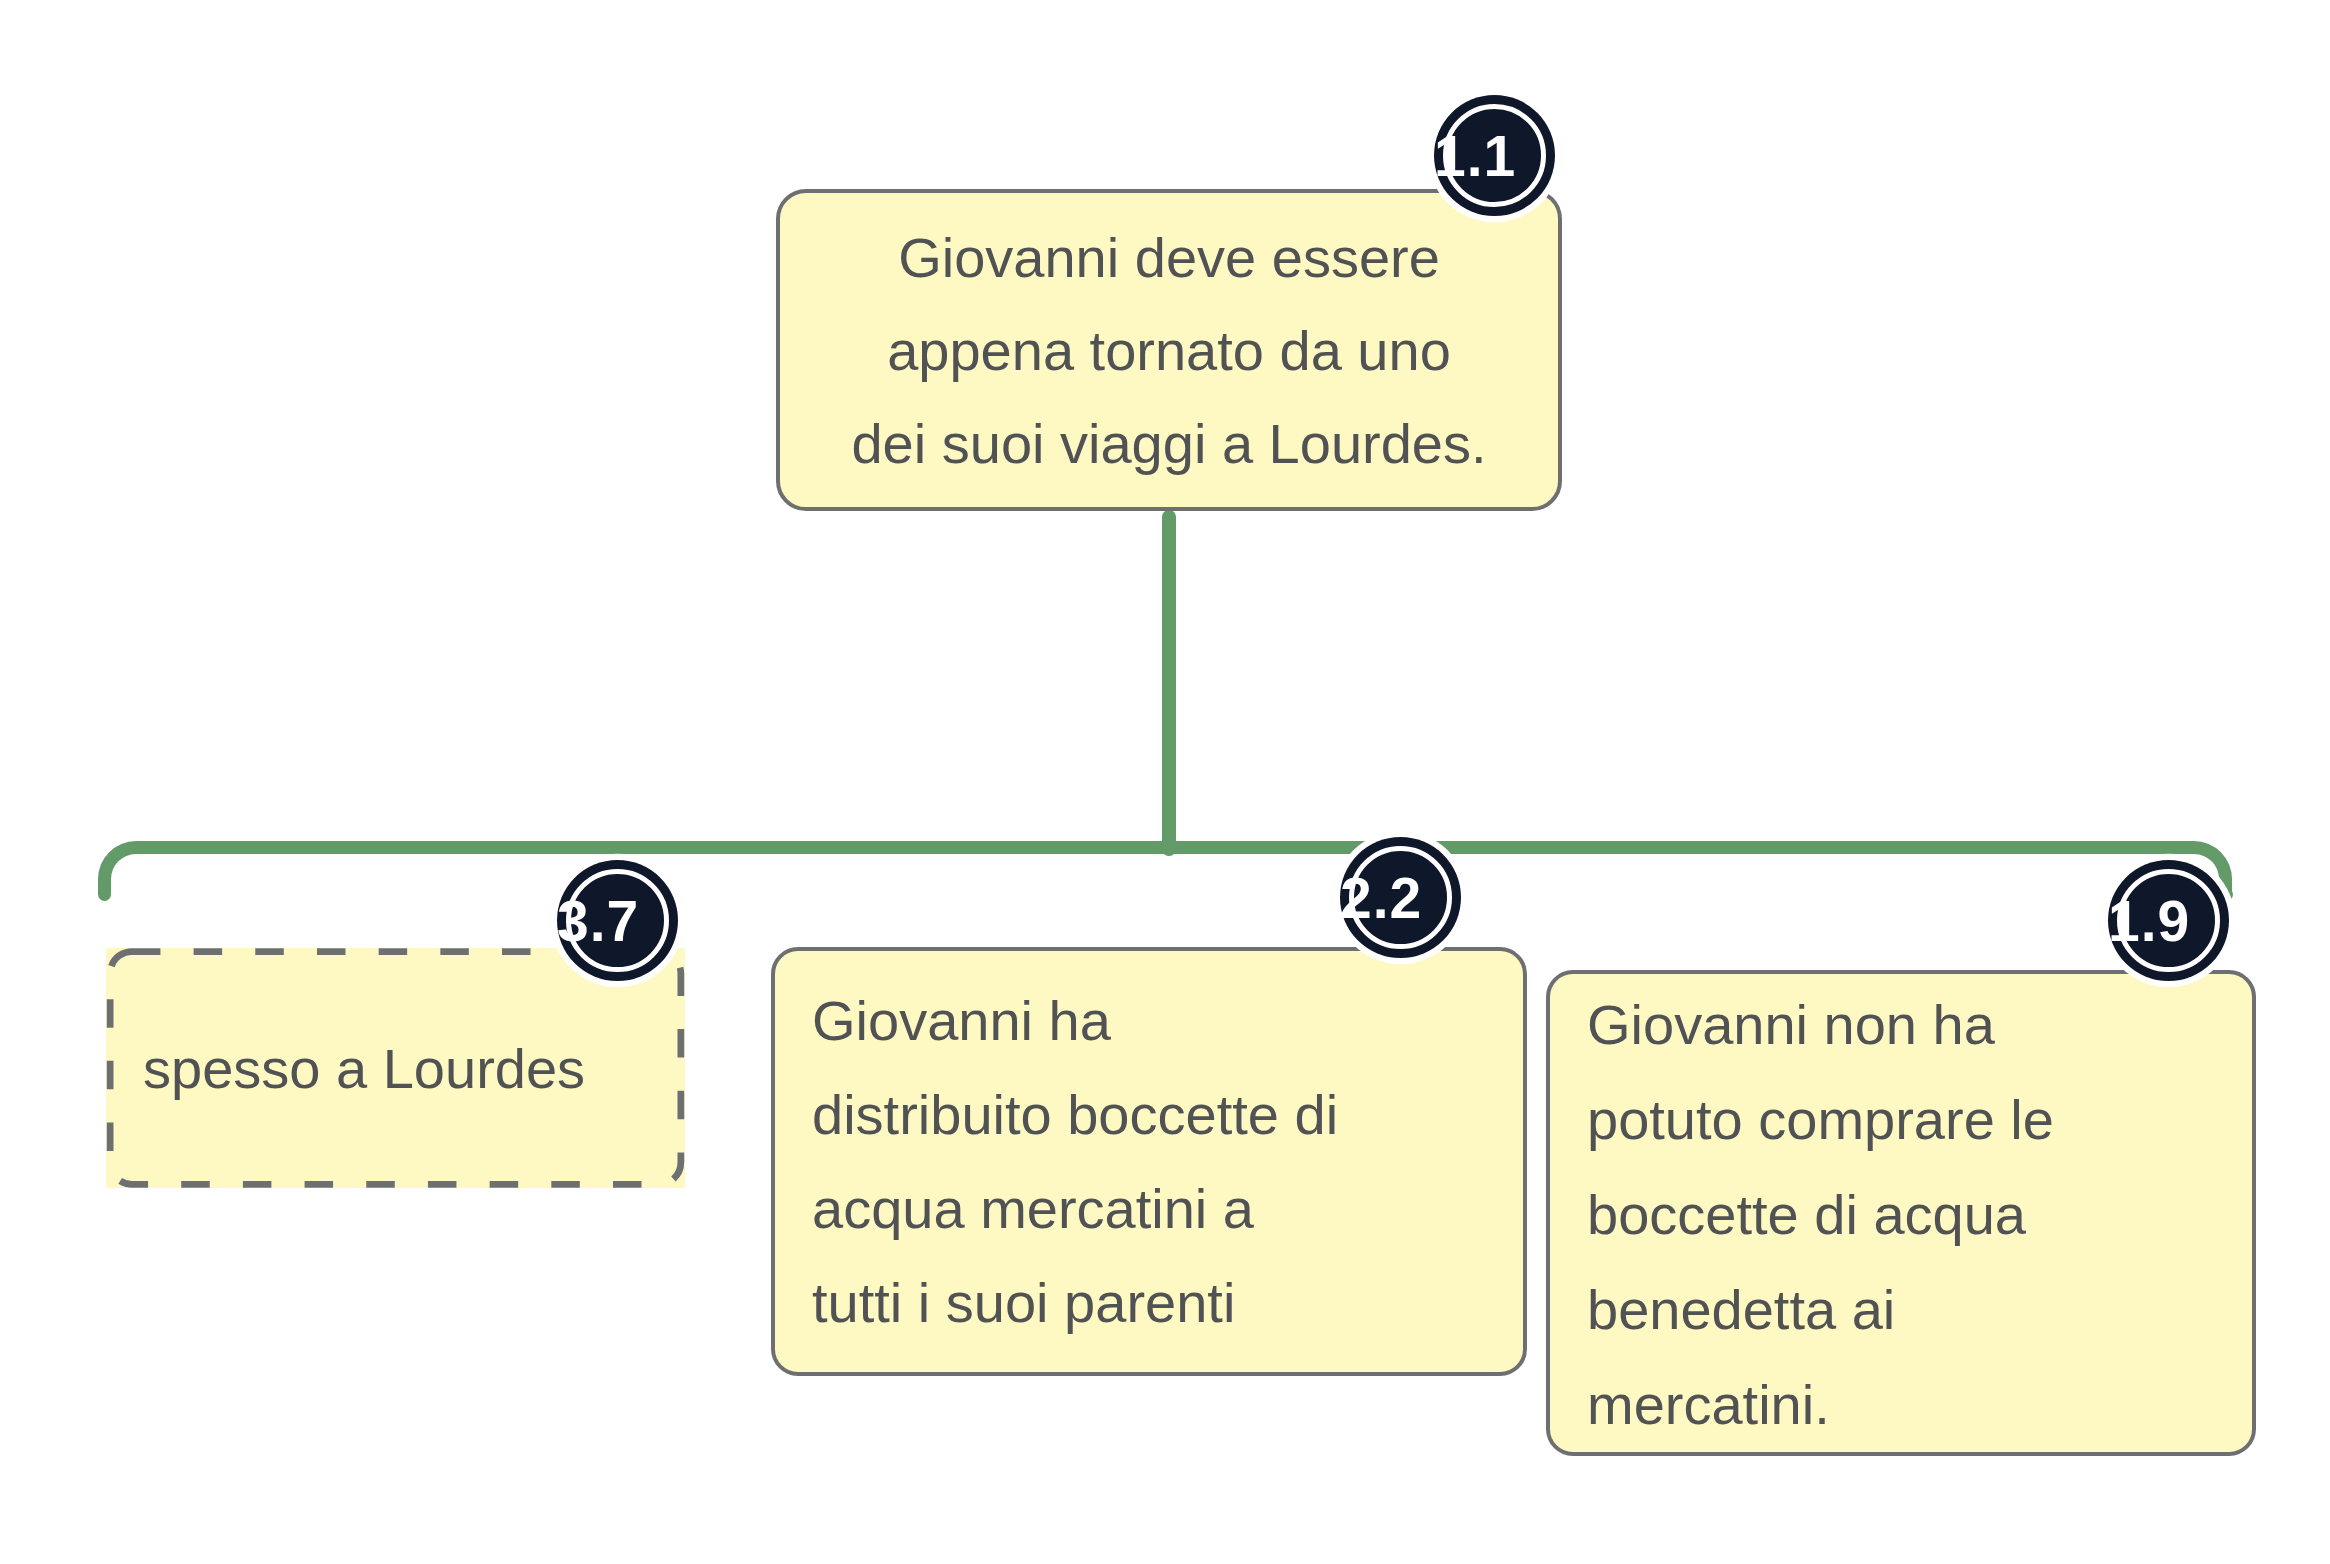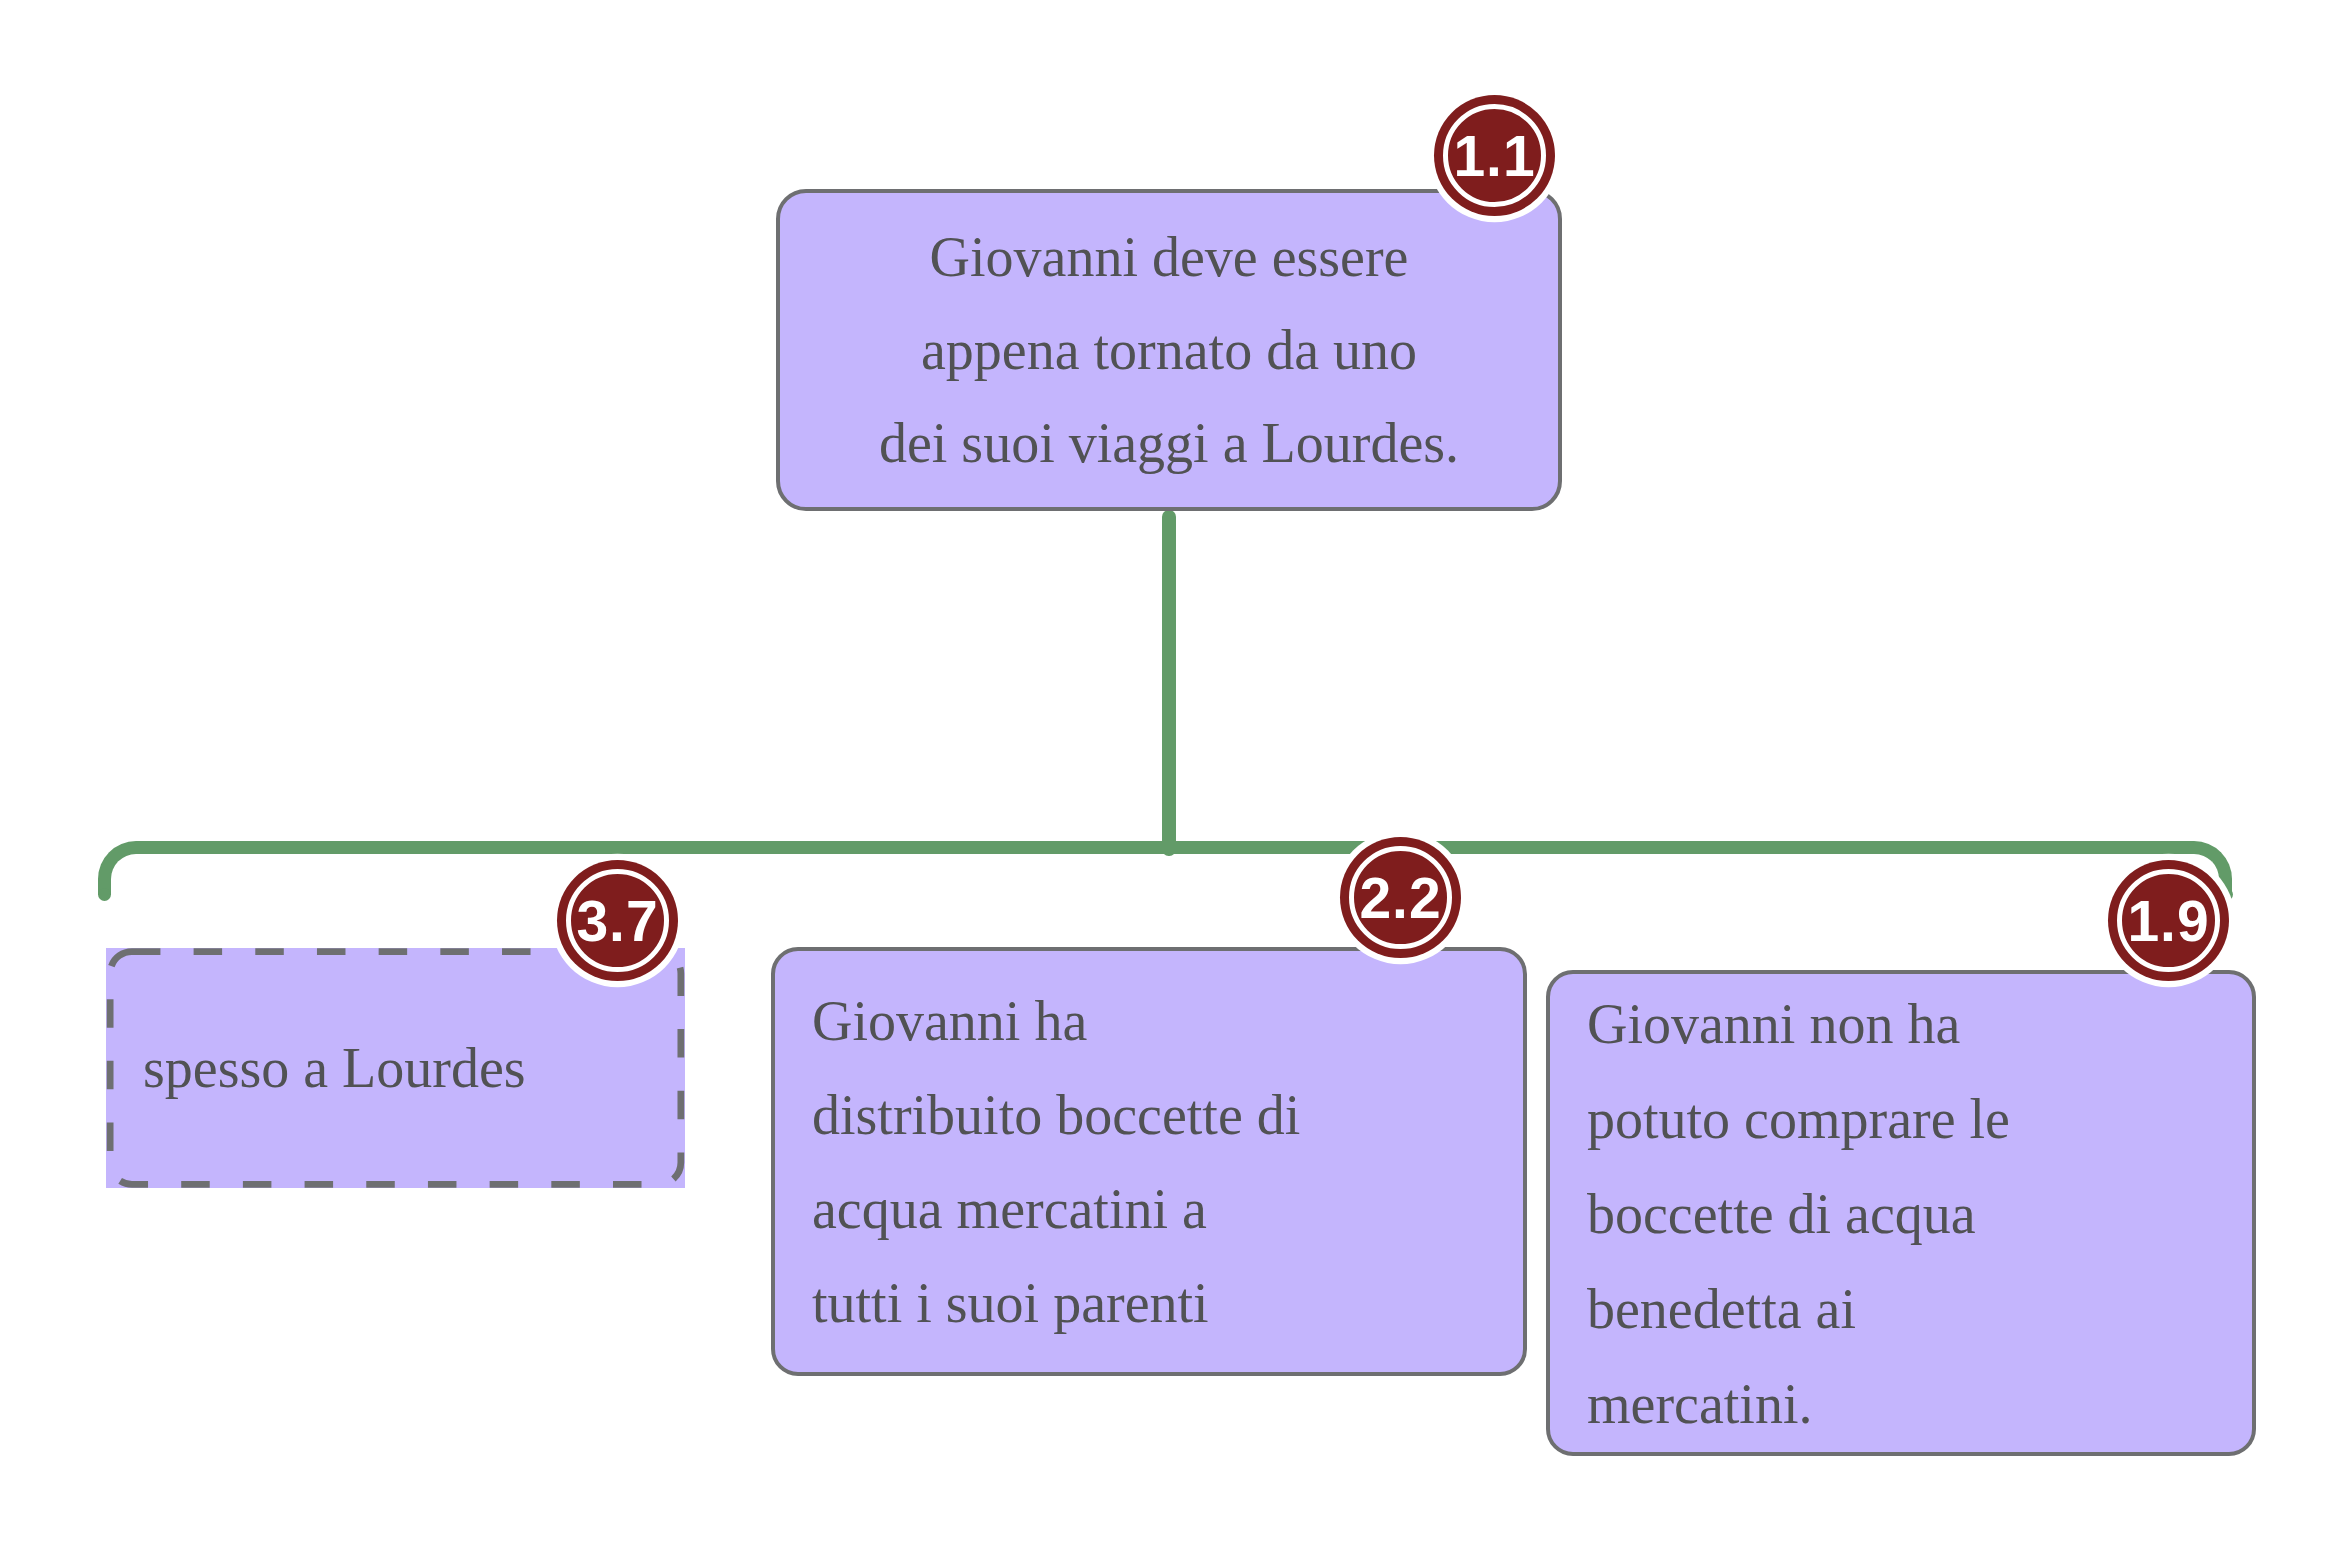"1.1" .badge { background: #7f1d1d -> #0f172a; justify-content: center -> none }
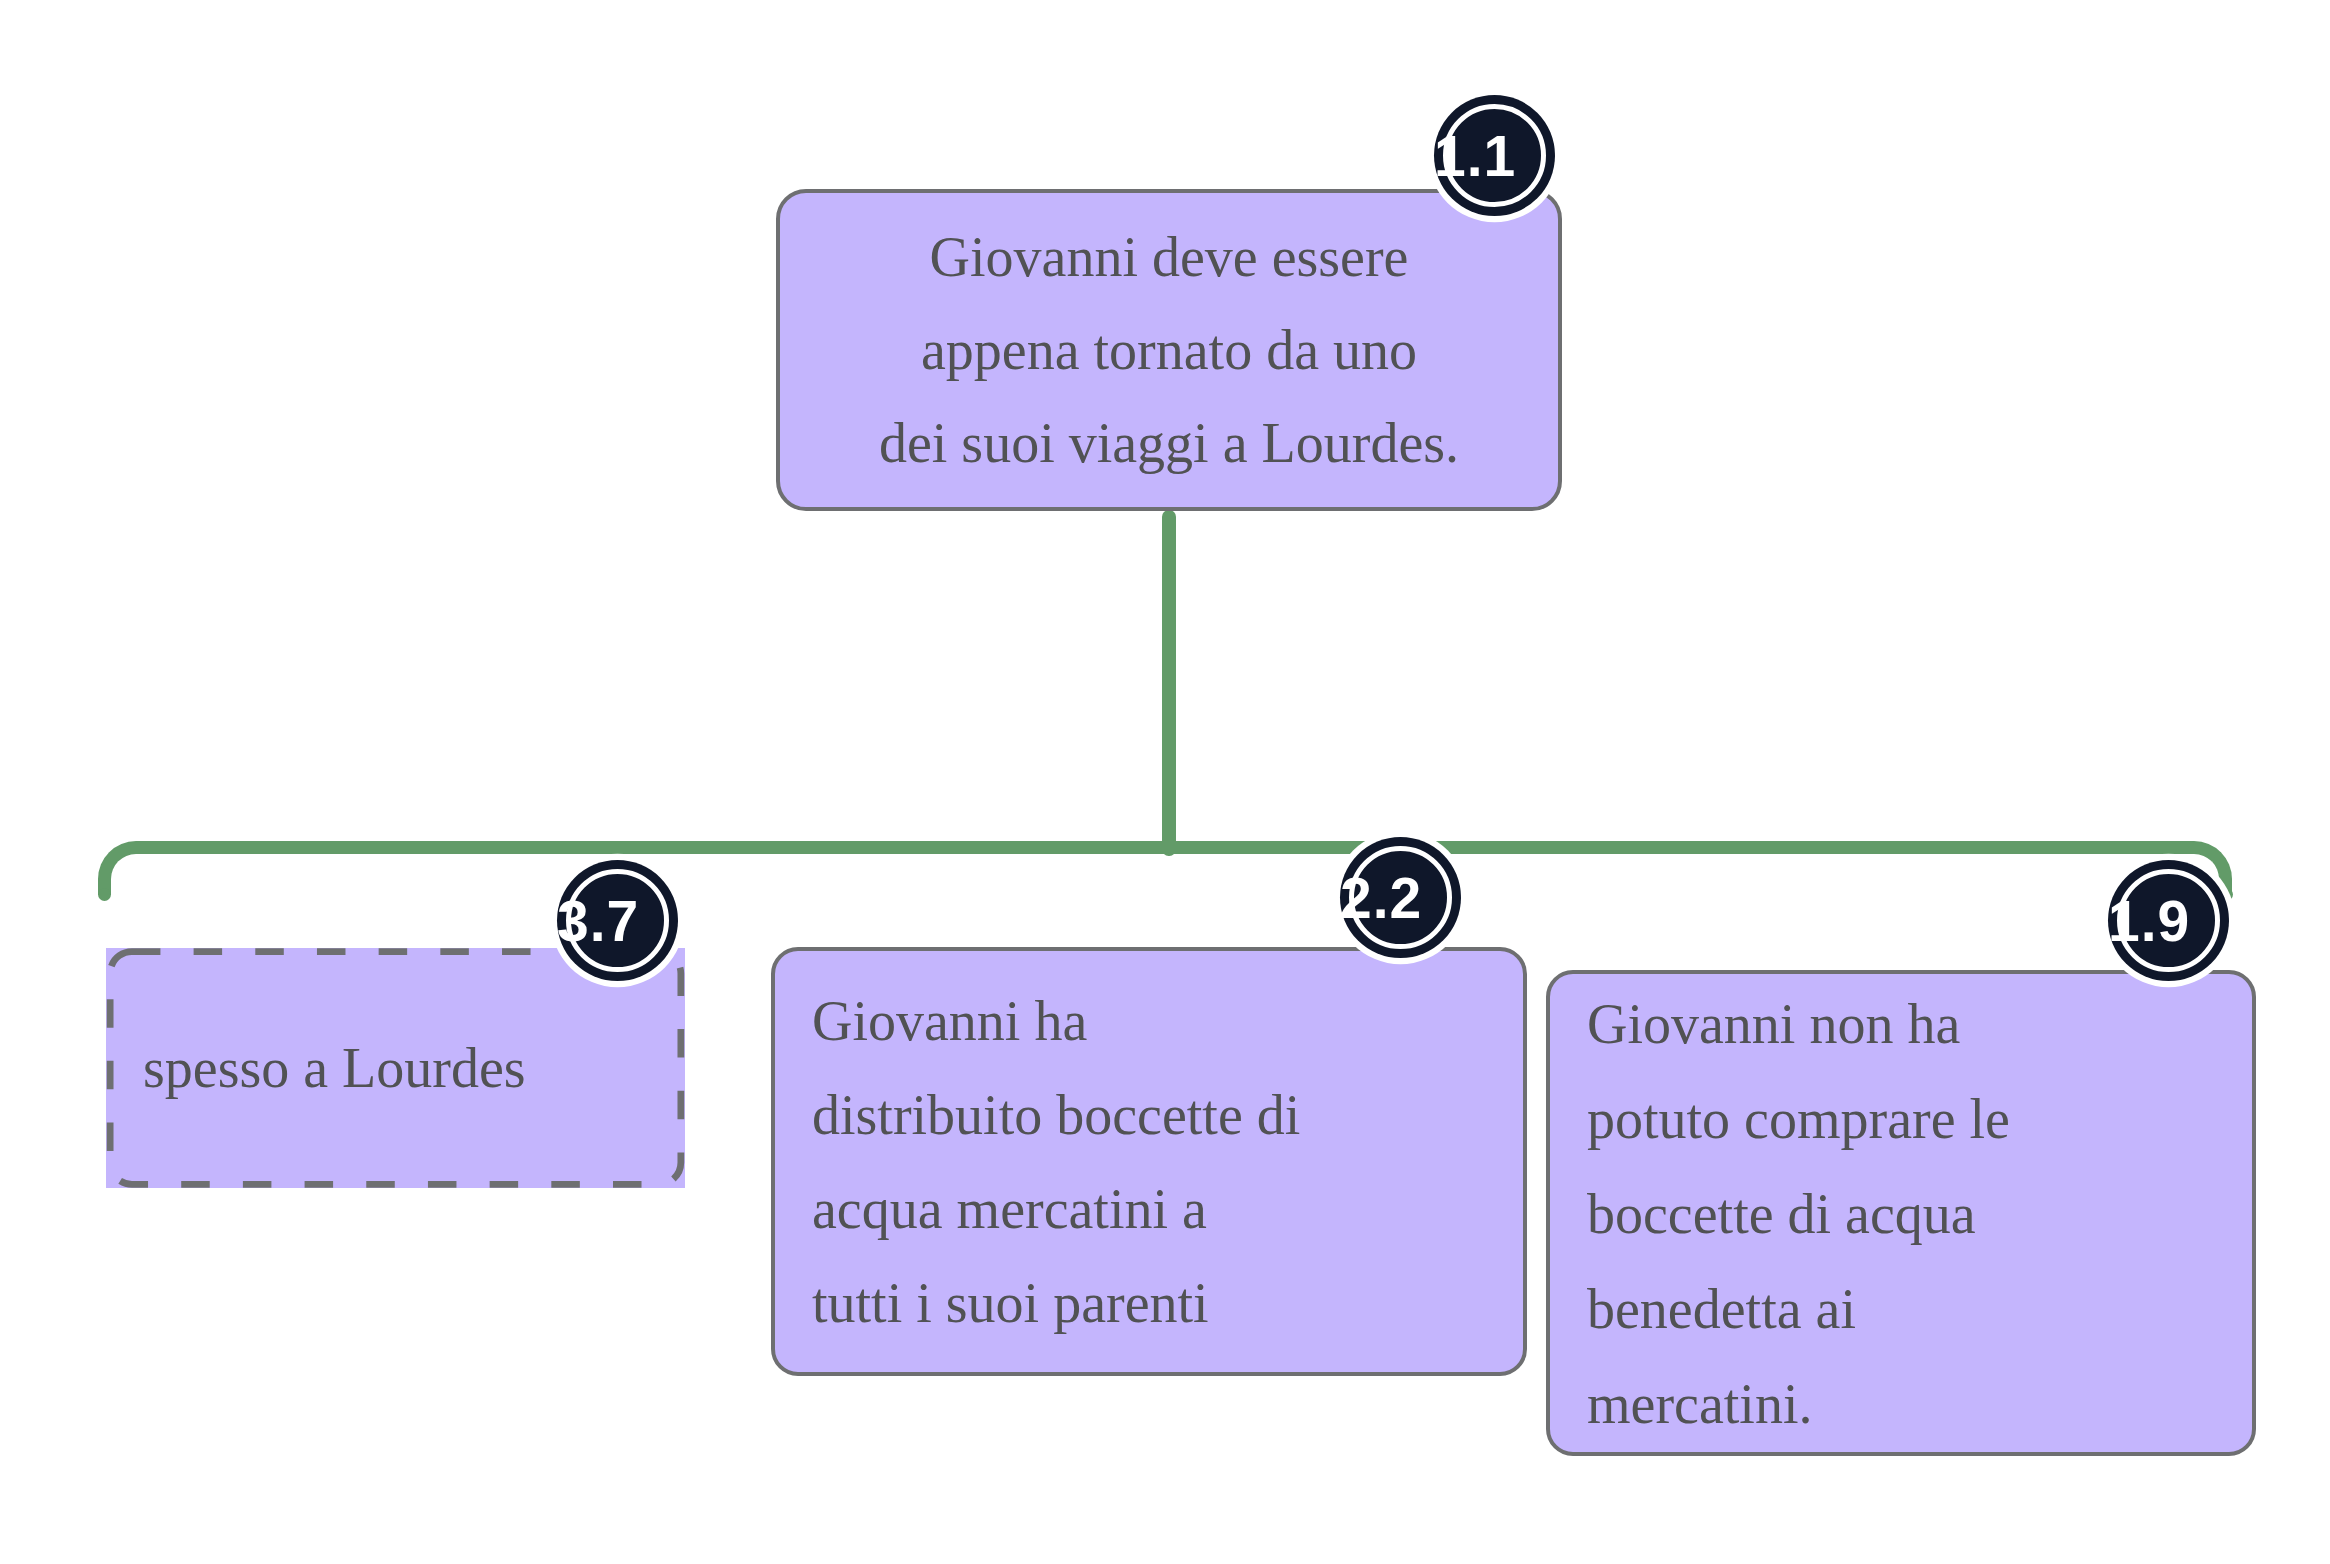"Giovanni deve essere" .node { background: #c4b5fd -> #fef9c3; font-family: Liberation Serif, serif -> none }
